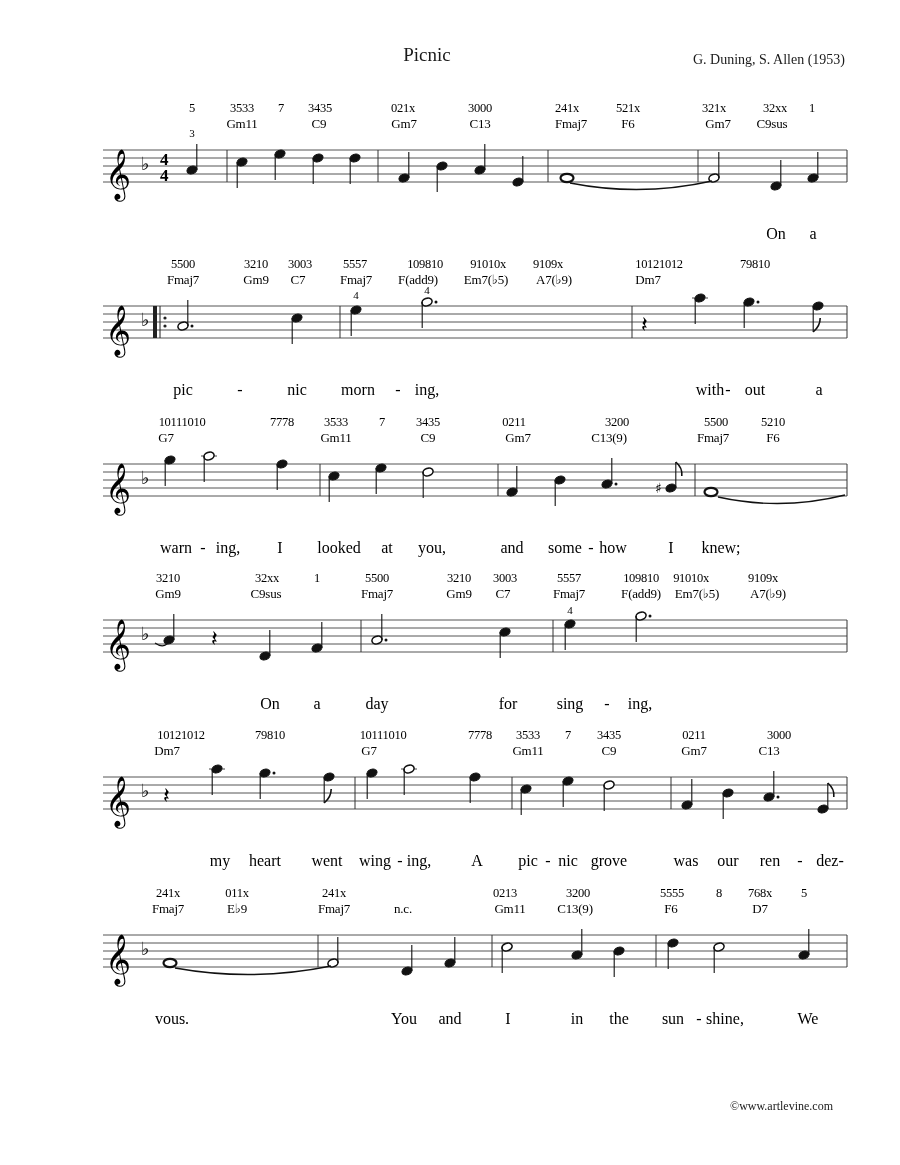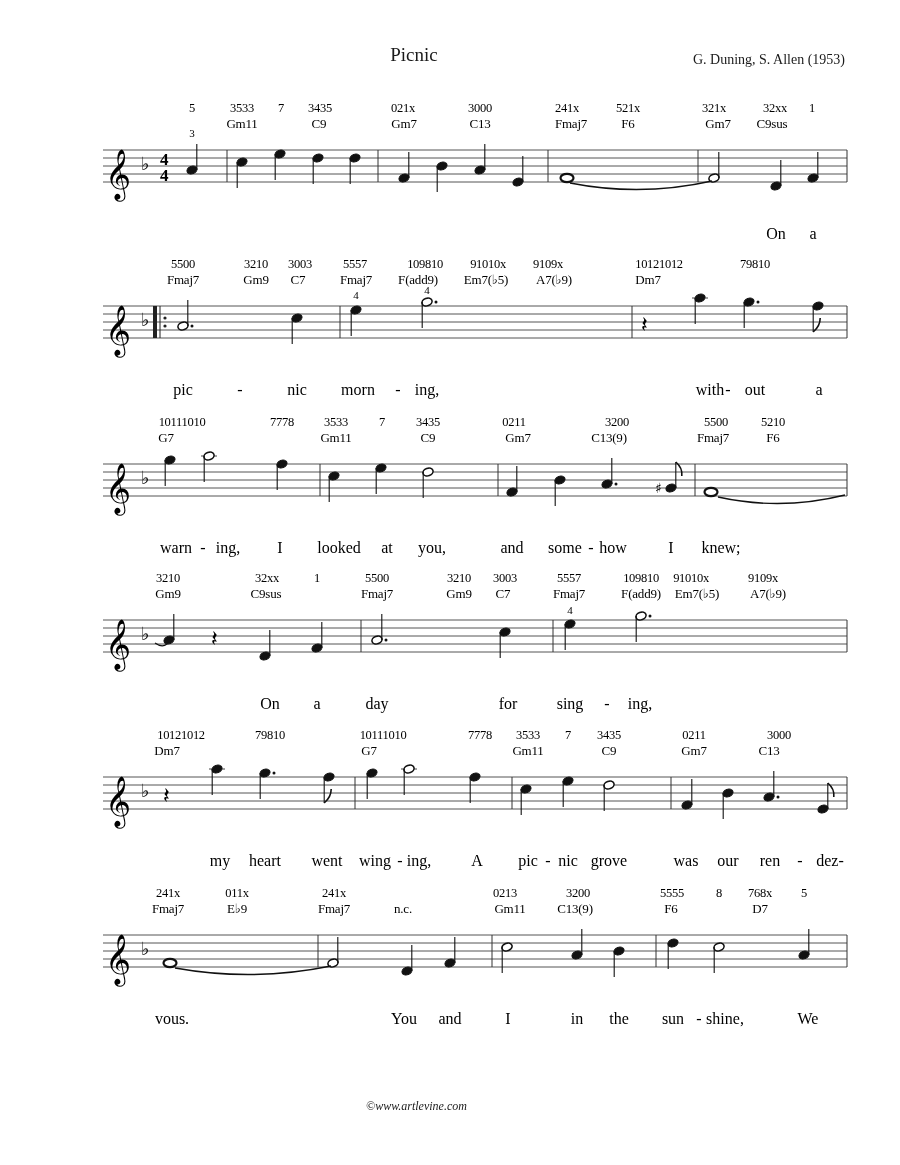"Picnic" .title { left: 3px -> 16px }
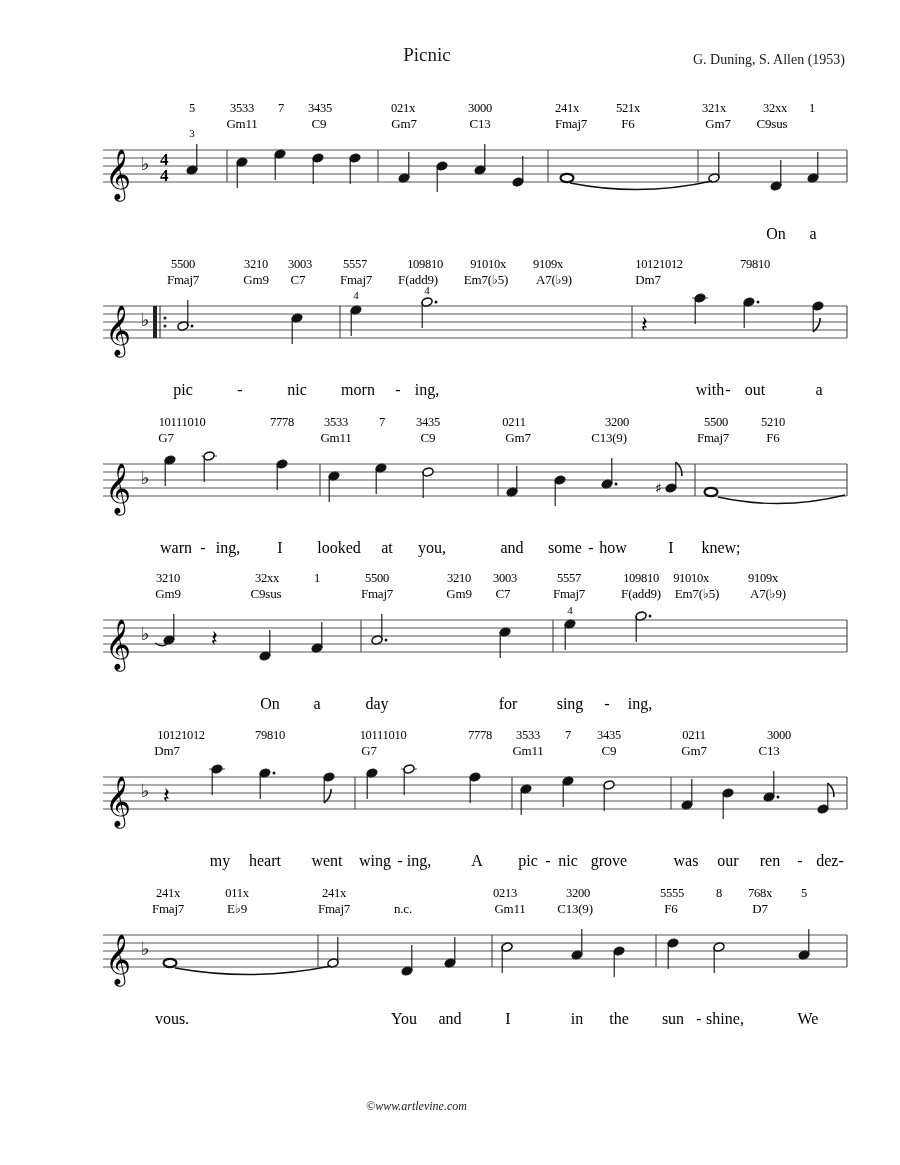"©www.artlevine.com" .footer { font-style: italic -> none; text-align: center -> right }
